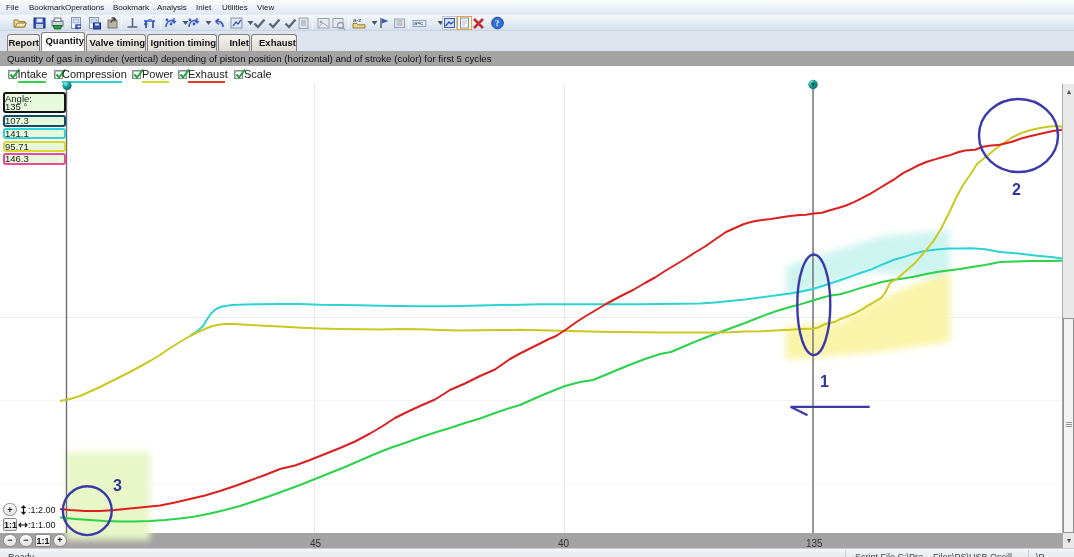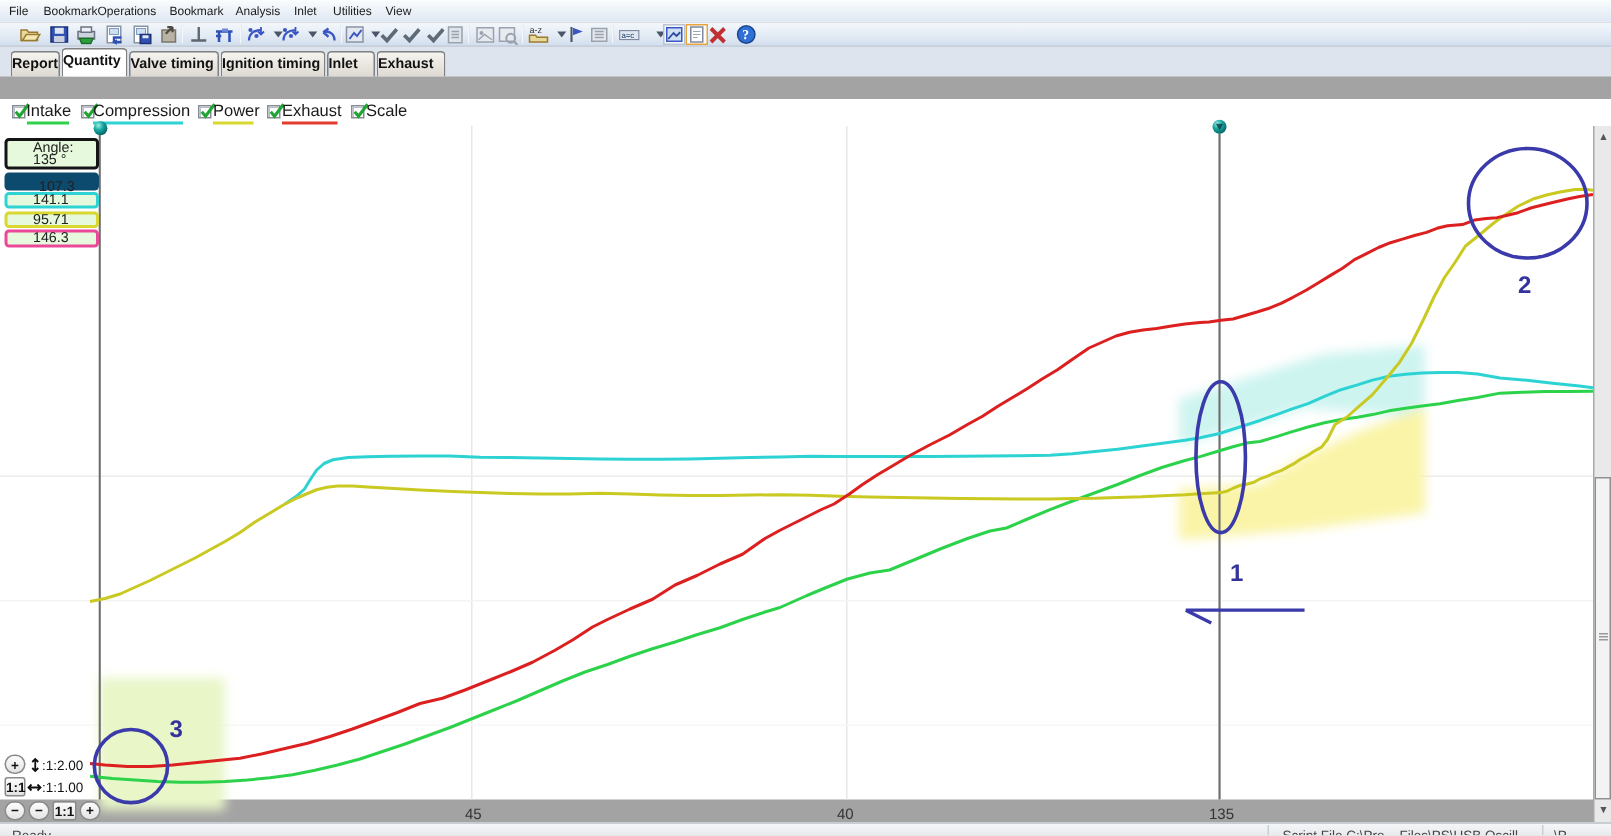"Report" .tab { text-align: left -> right }
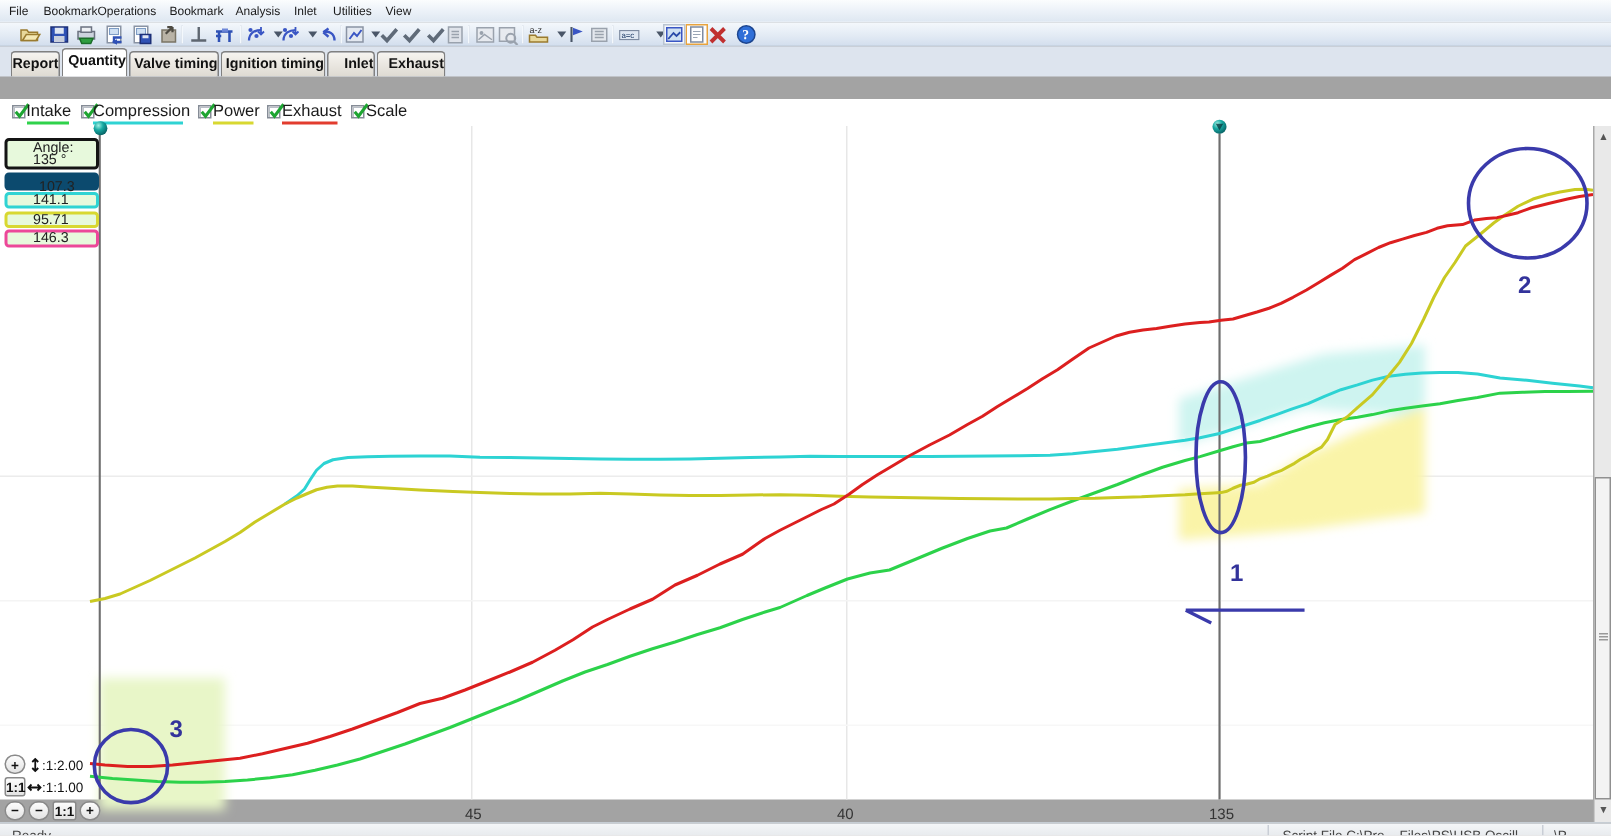"Quantity of gas in cylinder" div.abs { html: none -> <div>Quantity of gas in cylinder (vertical) depending of piston position (horizontal) and of stroke (color) for first 5 cycles</div> }
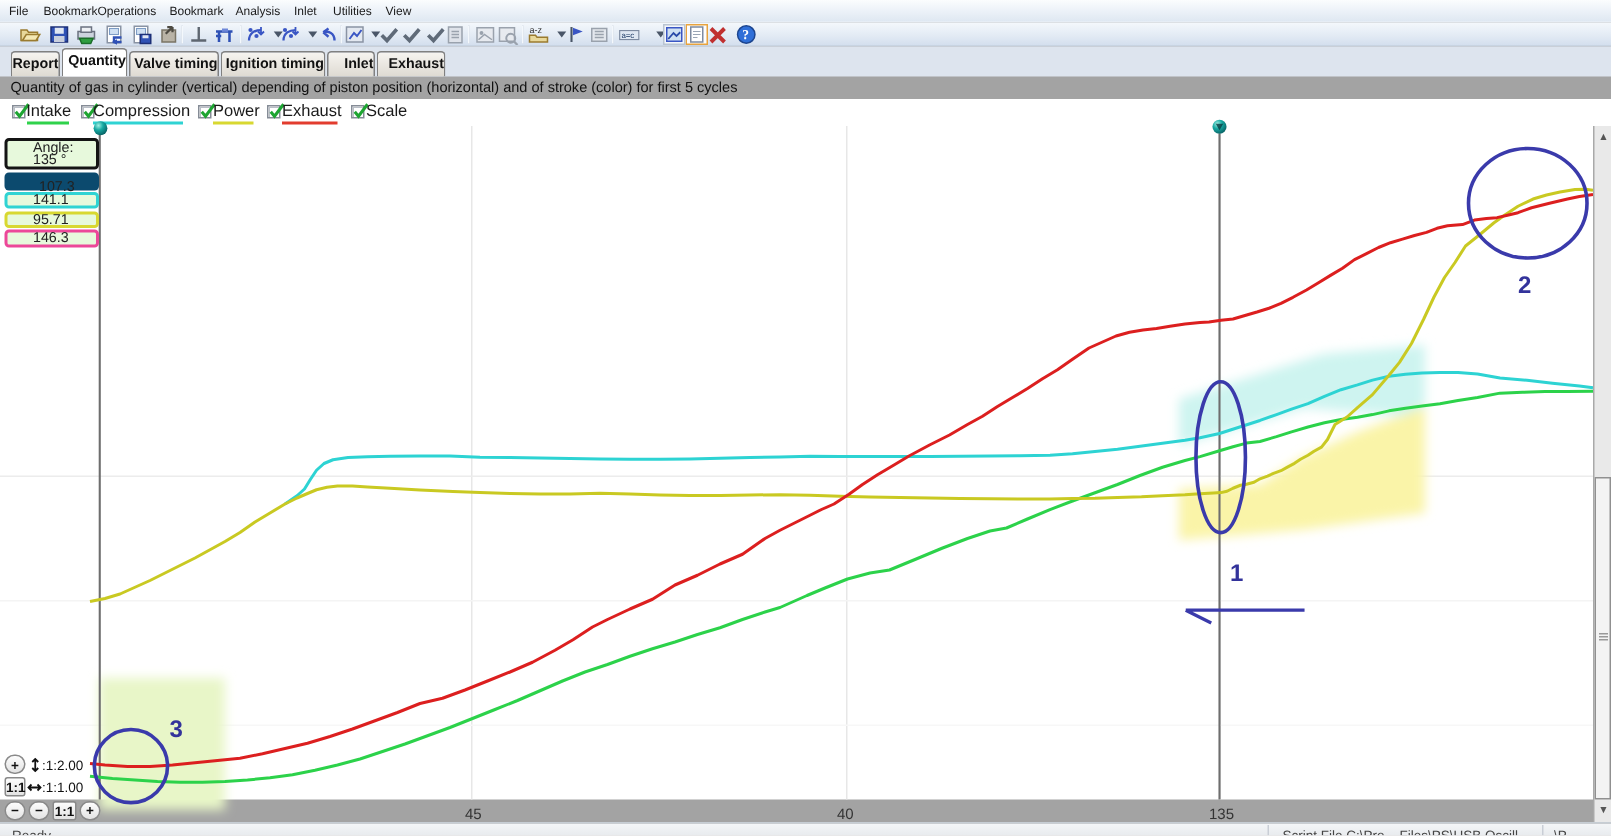"Angle:" .vbox { padding-left: 17px -> 0 }
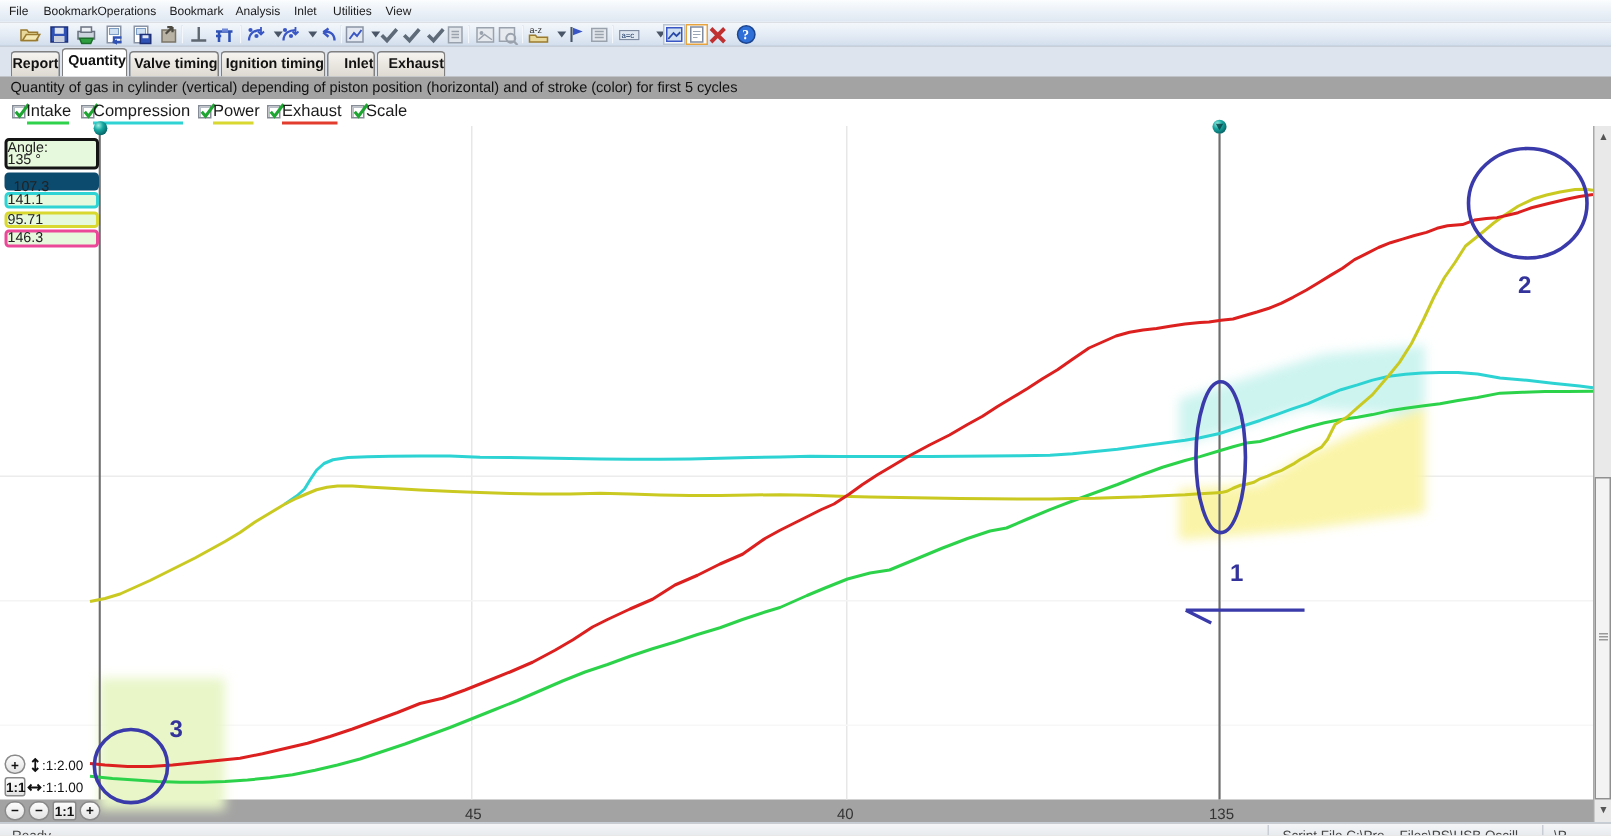"107.3" div.vbox { border: 6px solid #0c4a6e -> 2px solid #0c4a6e }
